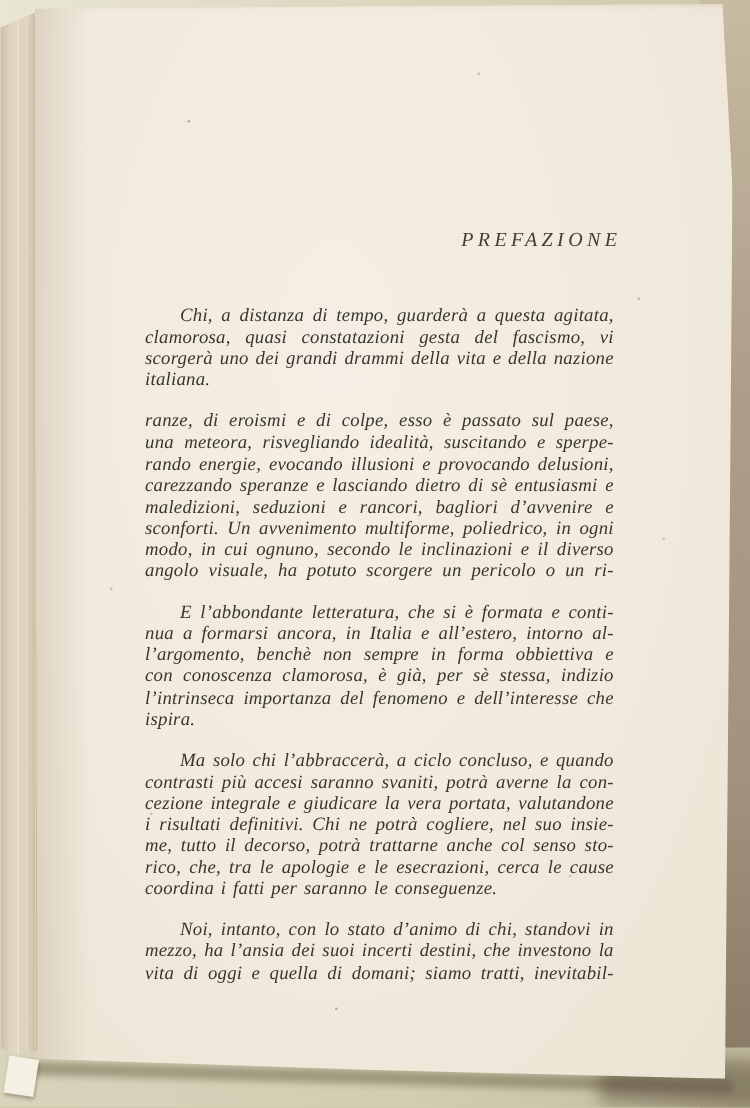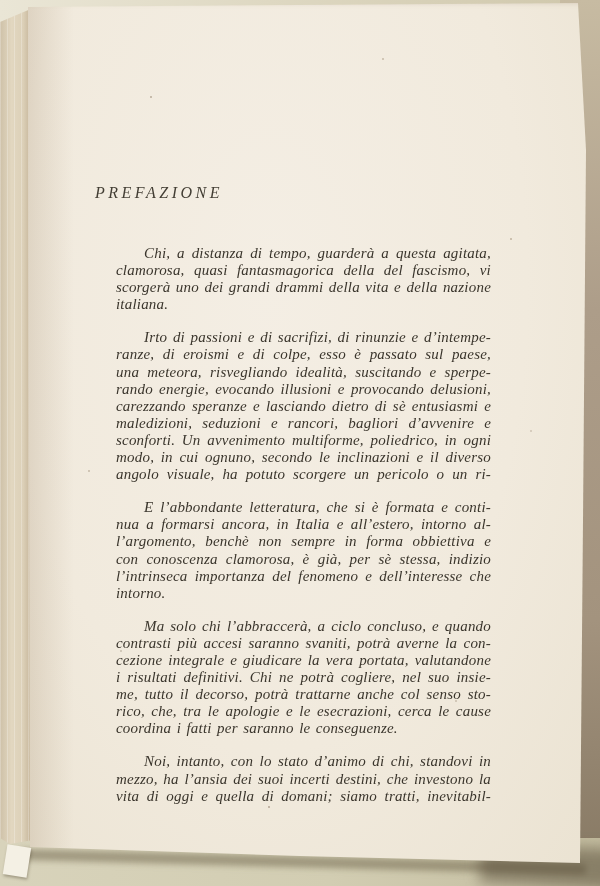"PREFAZIONE" .heading { text-align: left -> right }
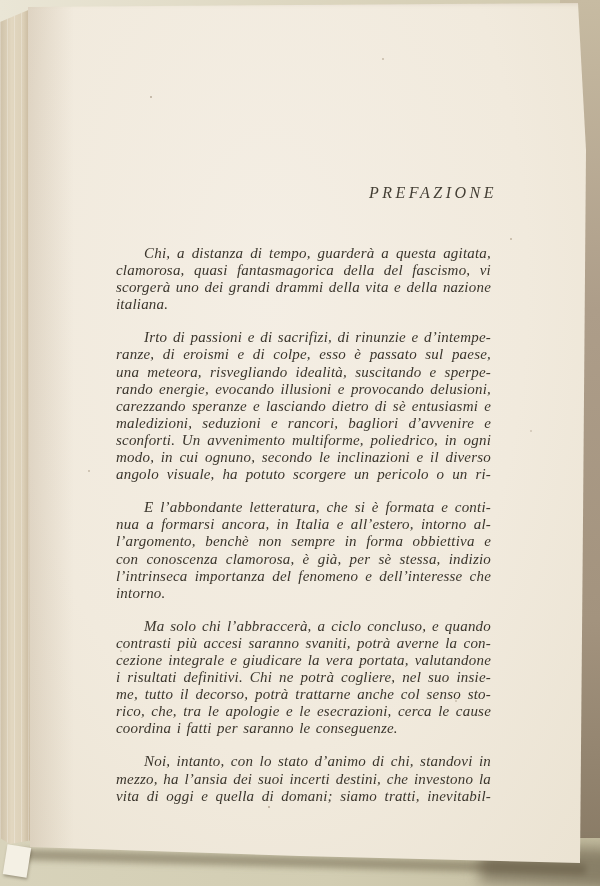"clamorosa, quasi fantasmagorica della" div.line { text: fantasmagorica della -> constatazioni gesta }
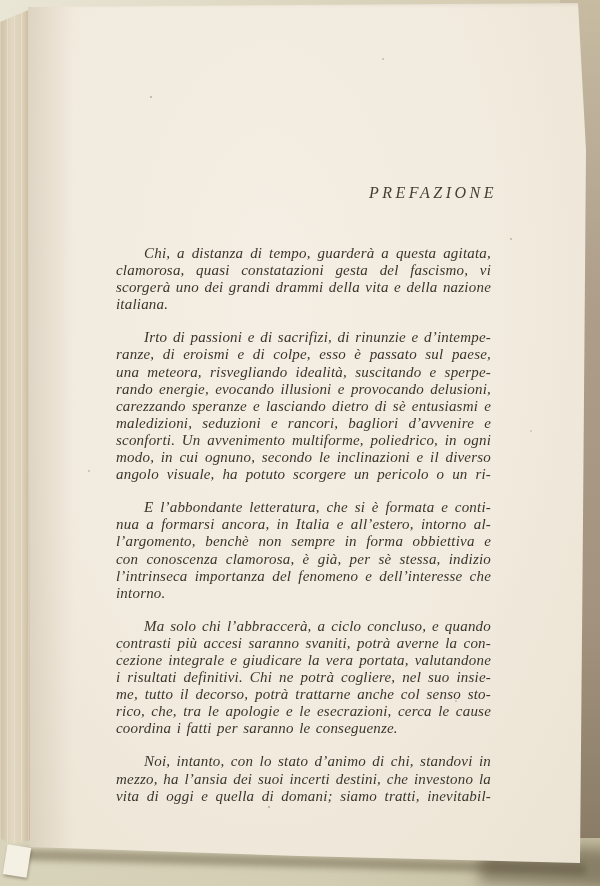"Irto di passioni e di" div.line { html: <div>Irto di passioni e di sacrifizi, di rinunzie e d’intempe-</div> -> none }
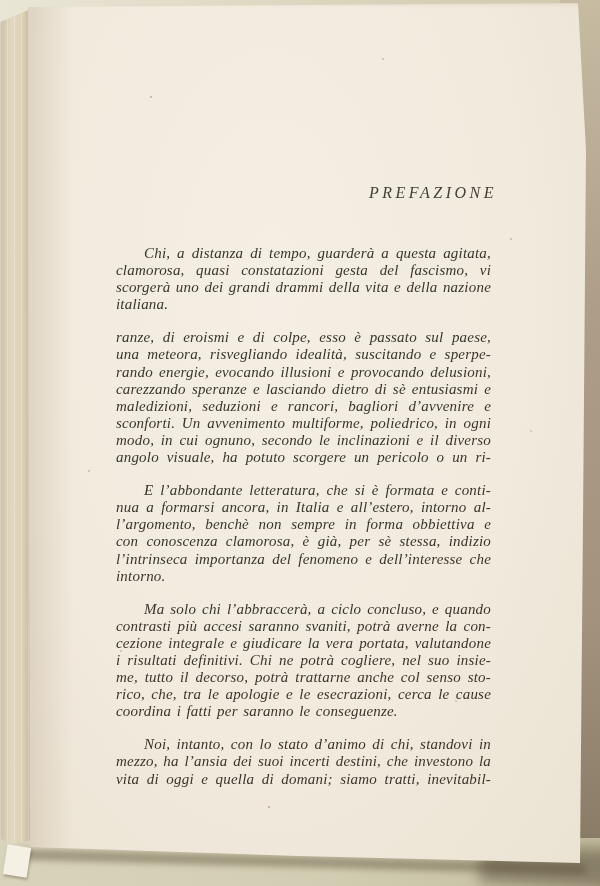"intorno." div.line { text: intorno -> ispira }
